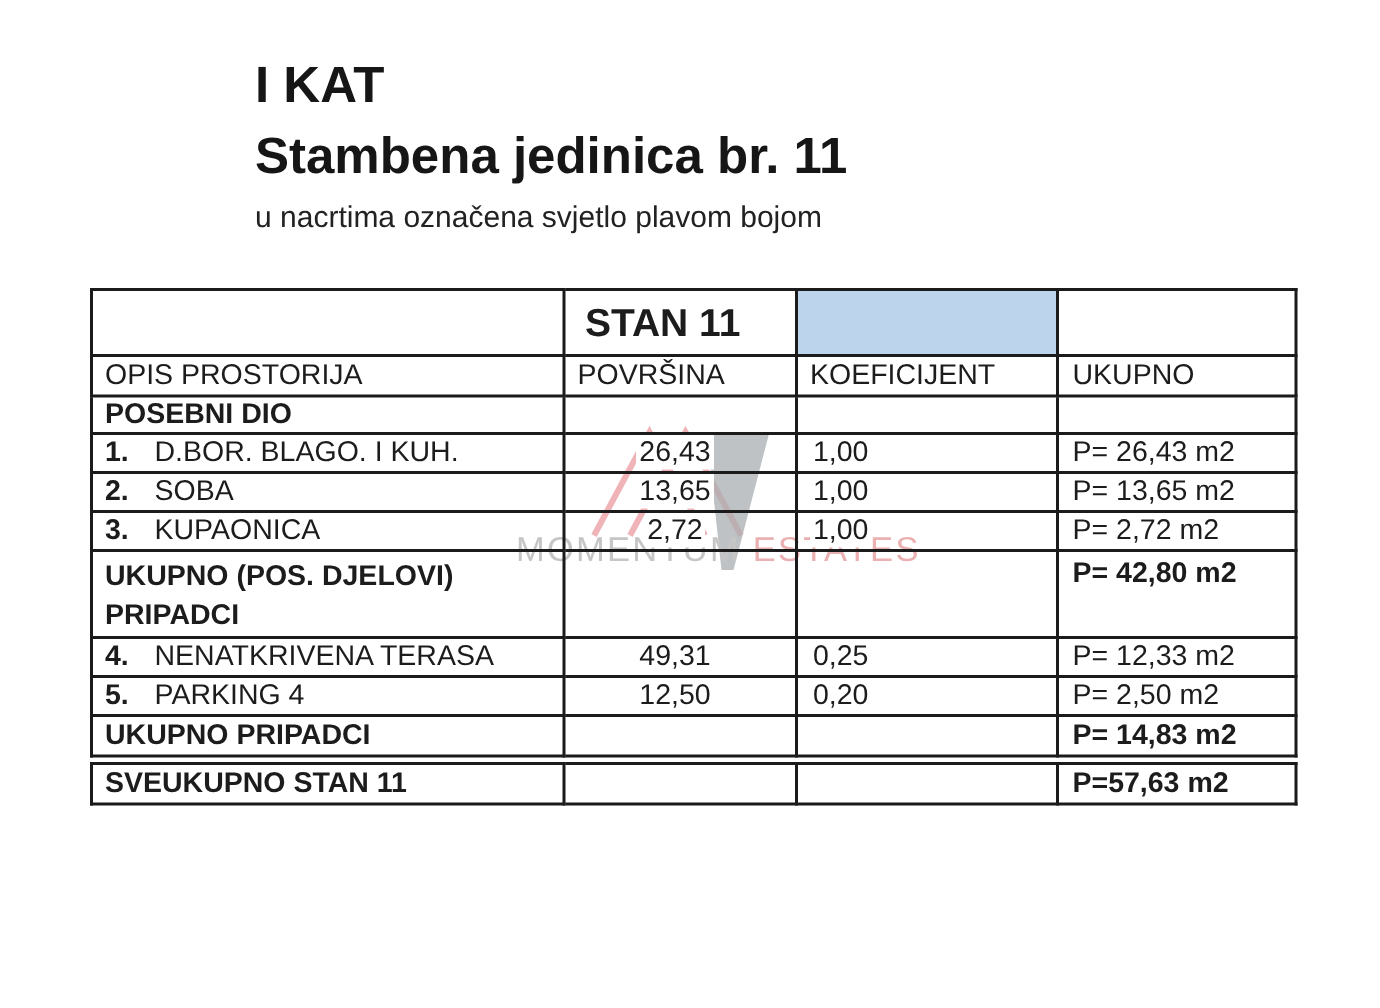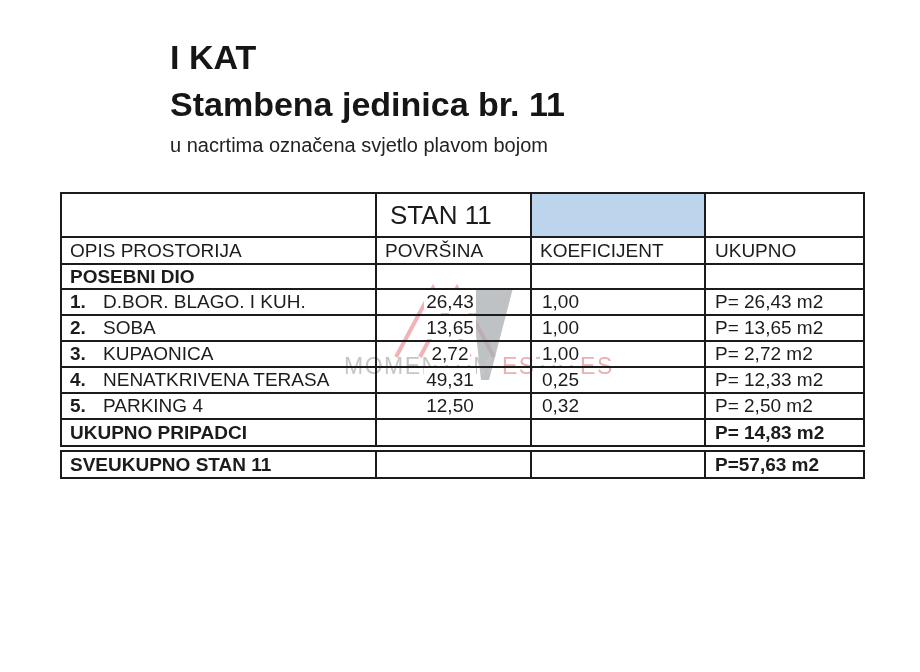"STAN 11" .r-title { font-weight: none -> bold }
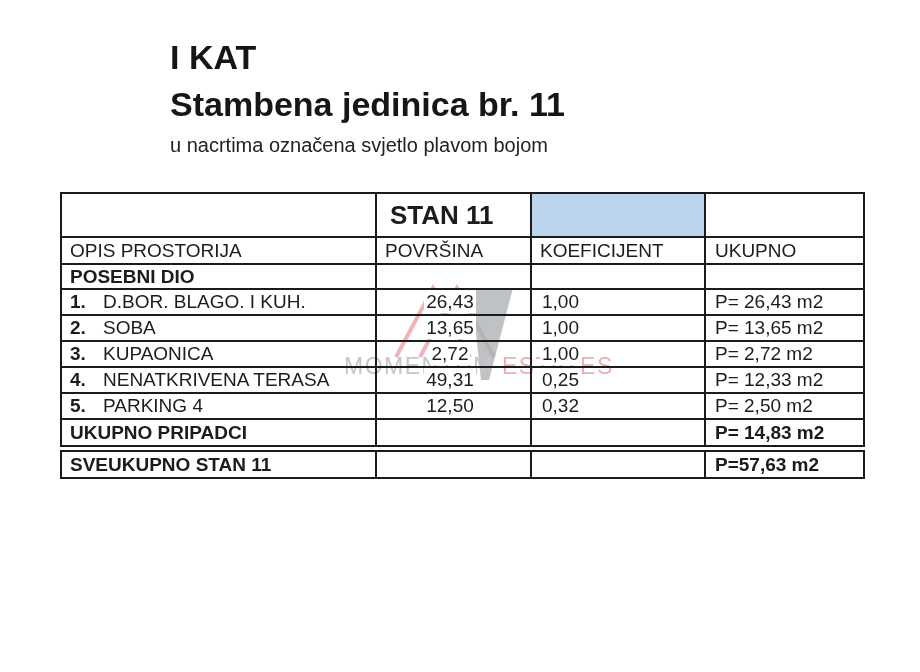"UKUPNO (POS. DJELOVI)" tr.r-total { html: none -> <tr> <td> <div> <div>UKUPNO (POS. DJELOVI)</div> <div>PRIPADCI</div> </div> </td> <td></td> <td></td> <td>P= 42,80 m2</td> </tr> }
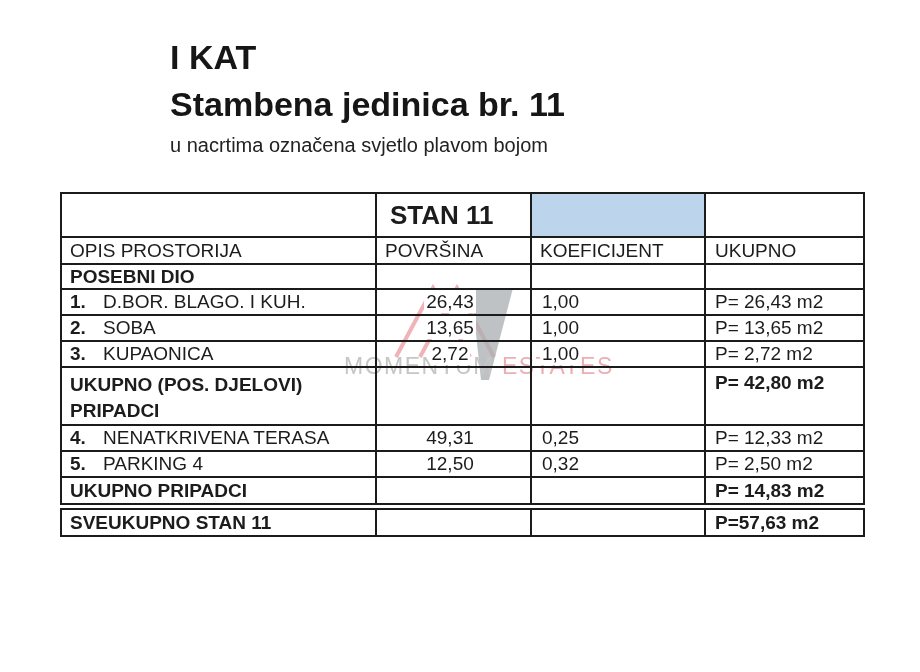"0,32" span.wbg { text: 0,32 -> 0,20 }
